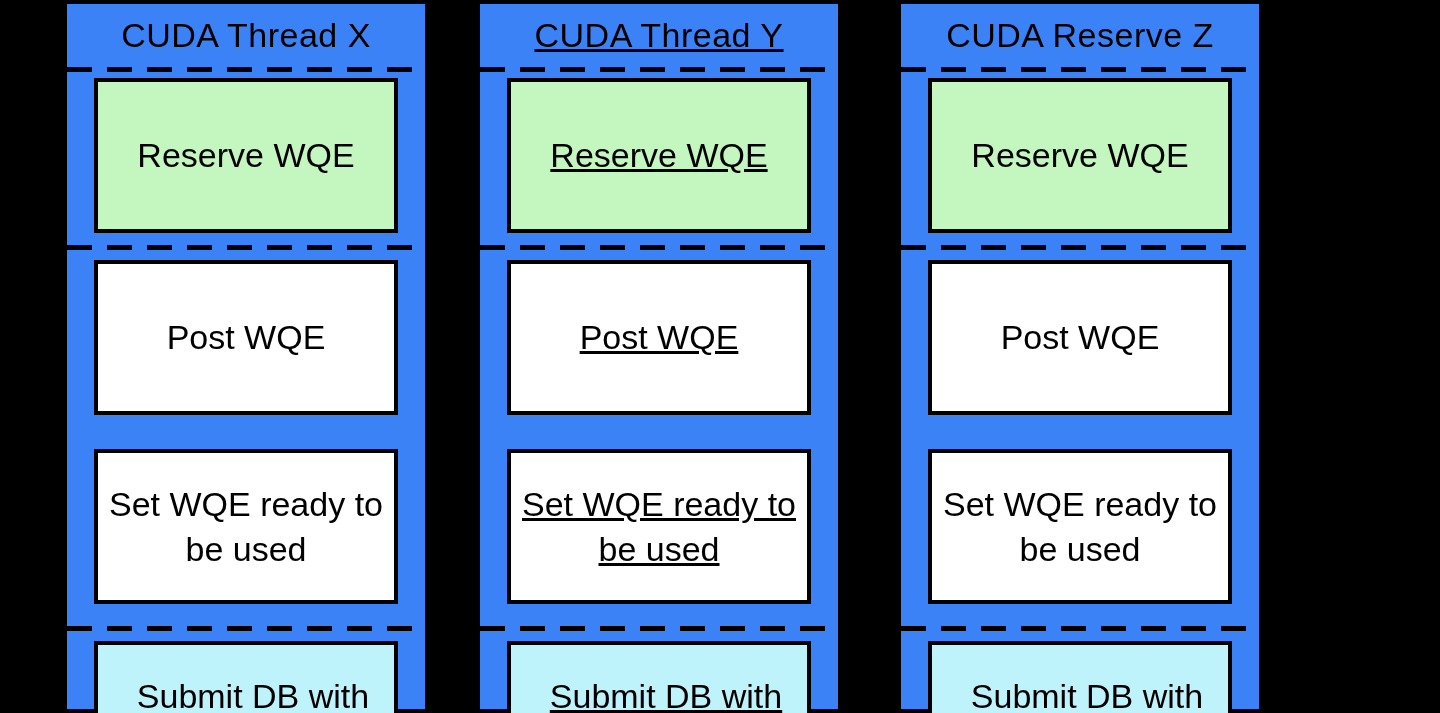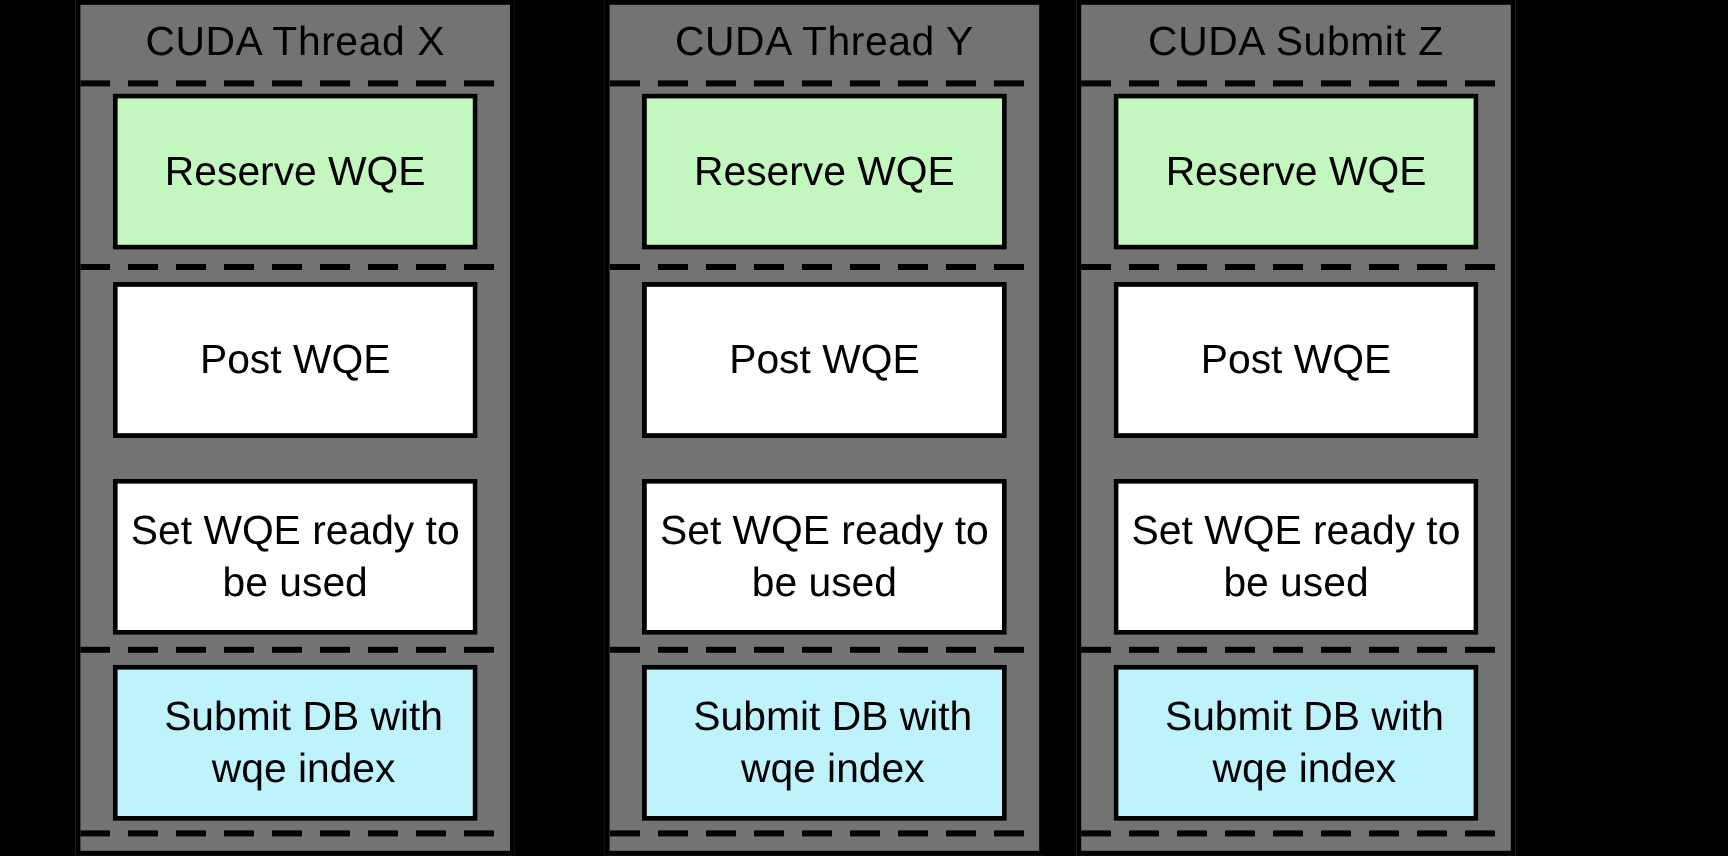"CUDA Thread X" .lane { background: #737373 -> #3b82f6 }
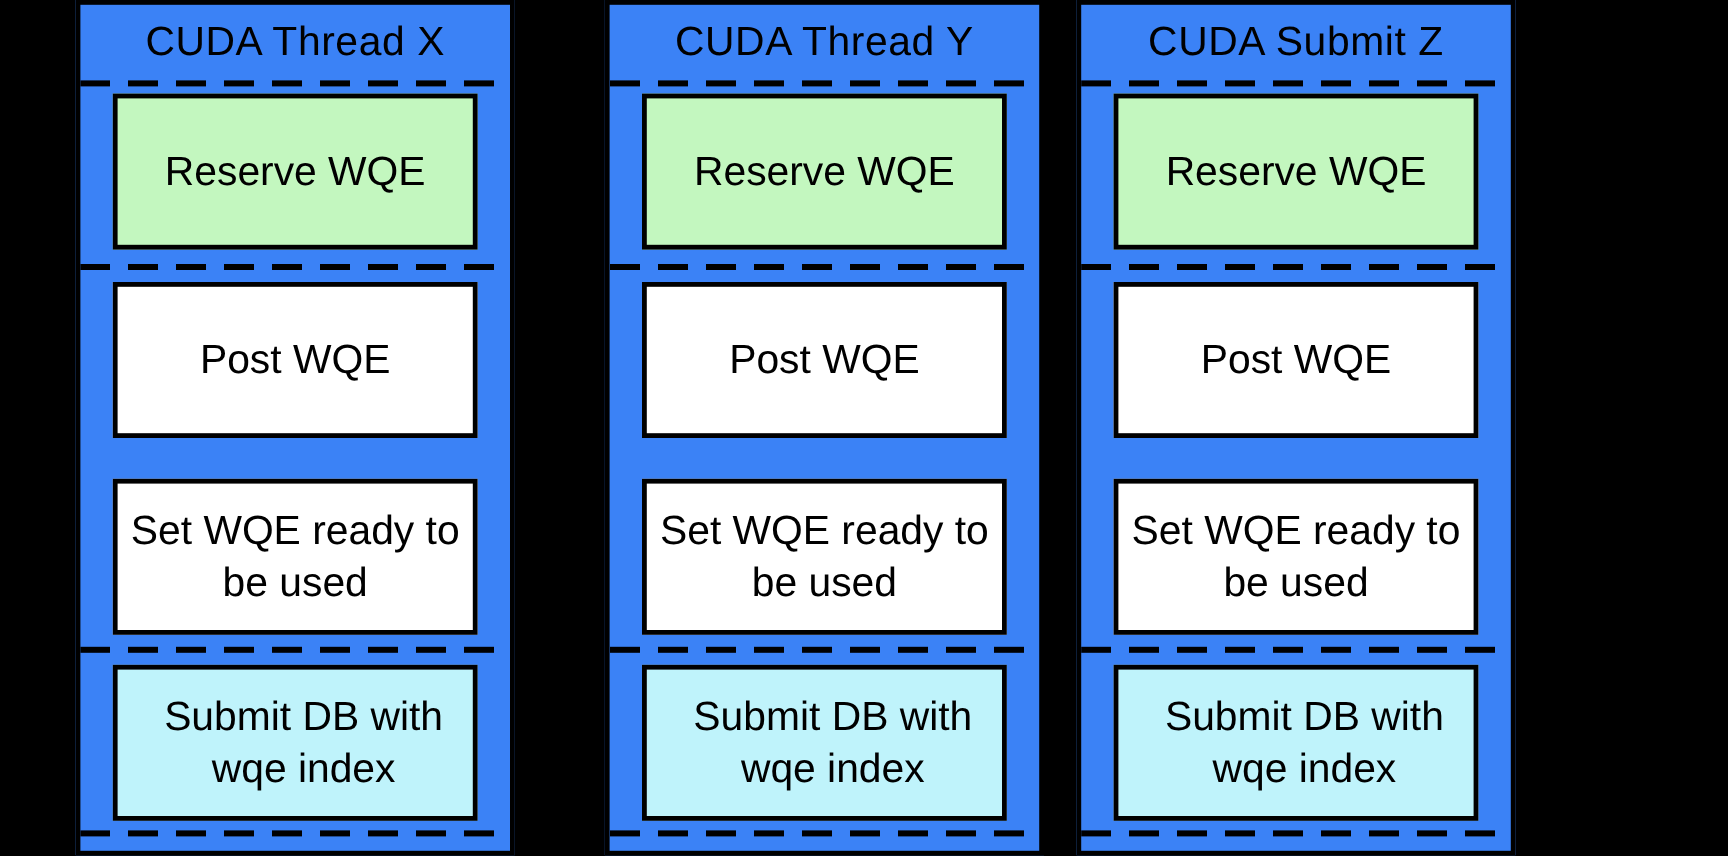"CUDA Thread Y" .lane-2 { left: 504px -> 476px; text-decoration: none -> underline }
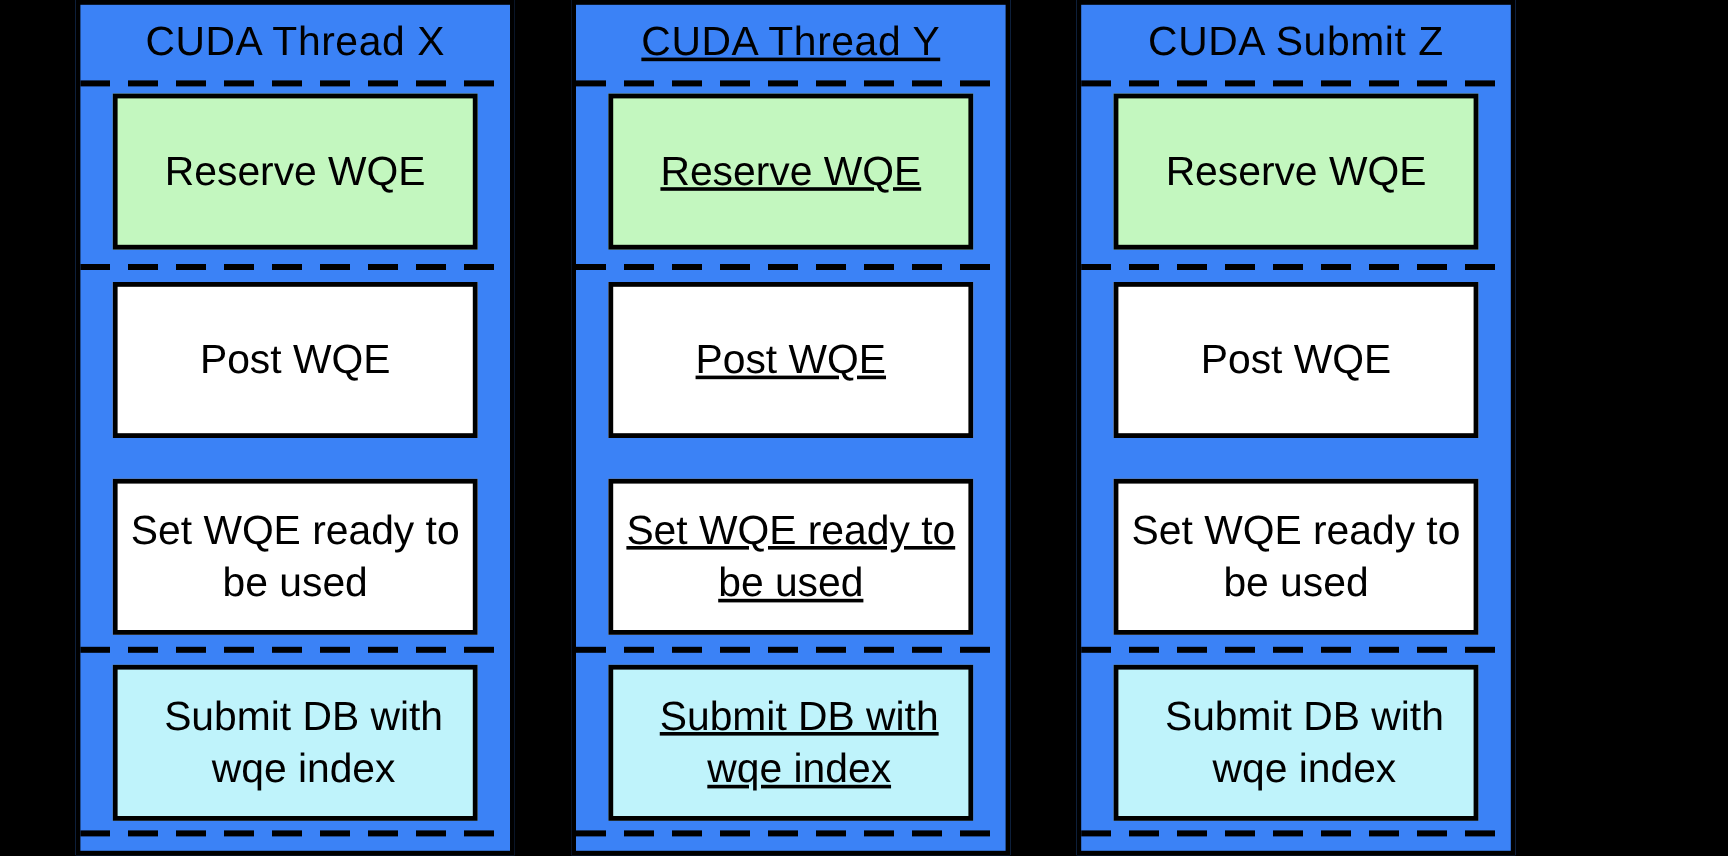"CUDA Submit Z" div.lane-title { text: Submit -> Reserve }
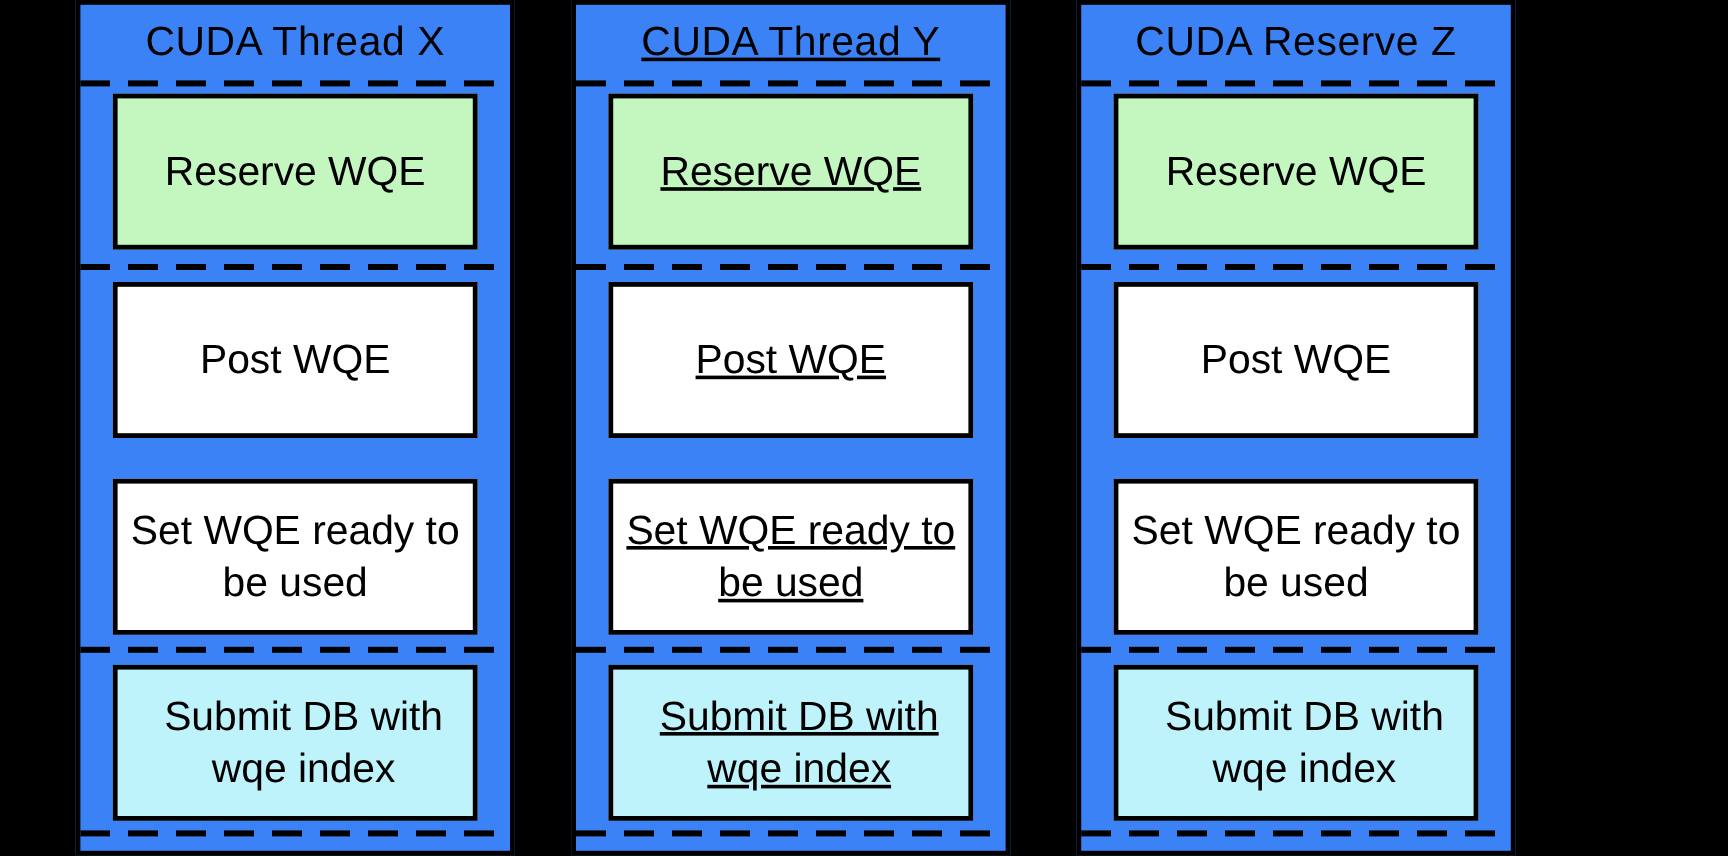"Reserve WQE" .step { height: 130px -> 155px }
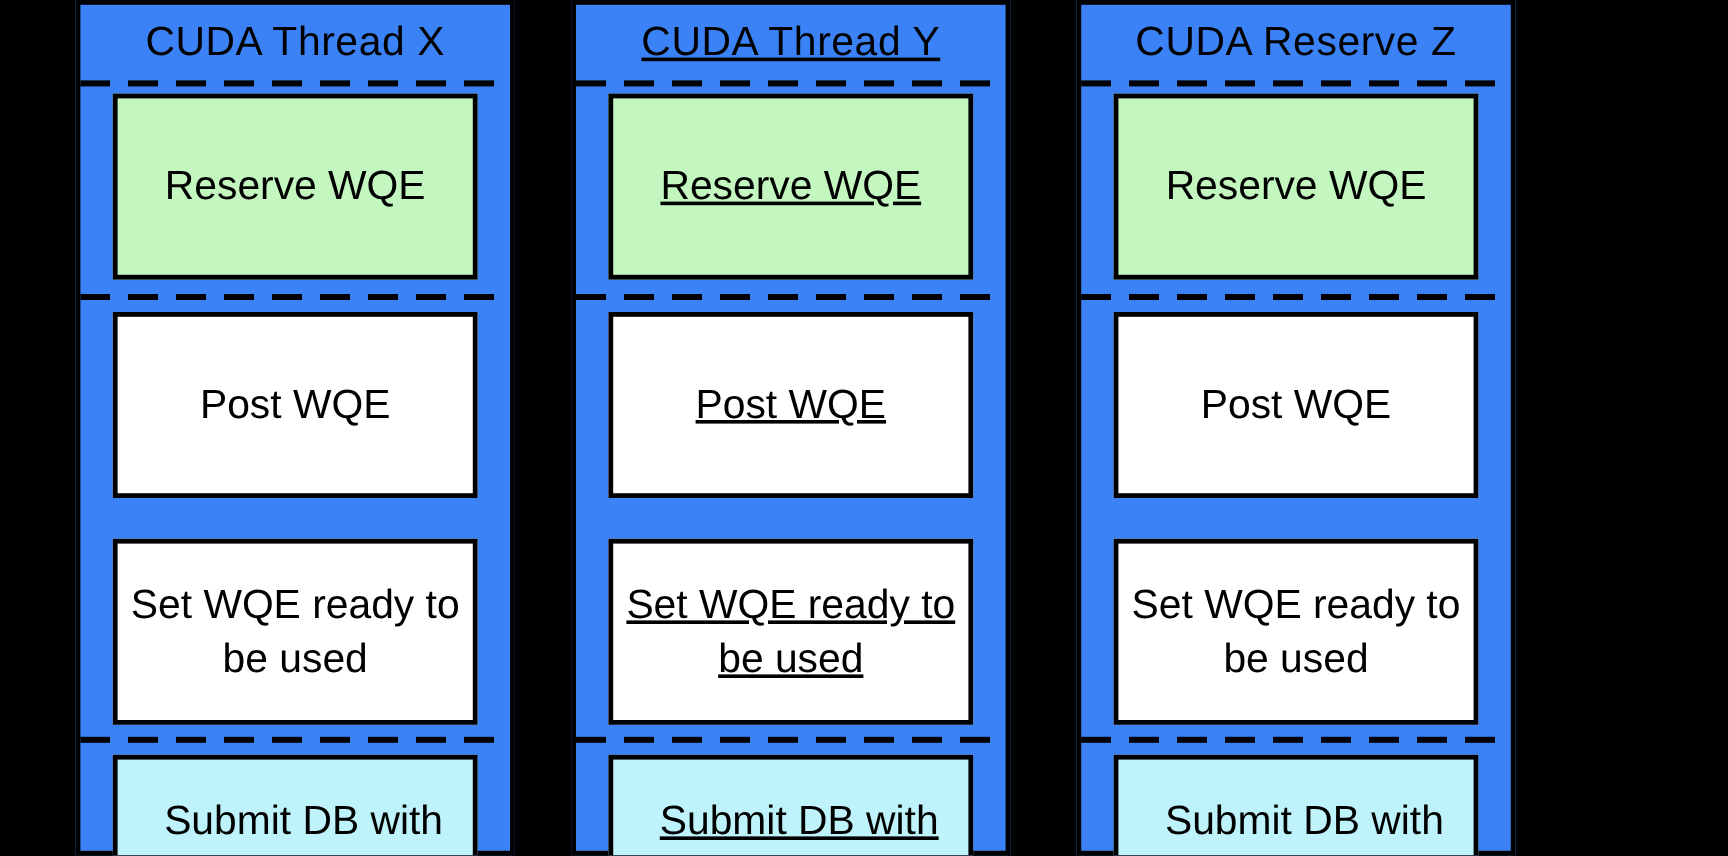"Set WQE ready to" .step-set { margin-bottom: 10px -> 22px }
